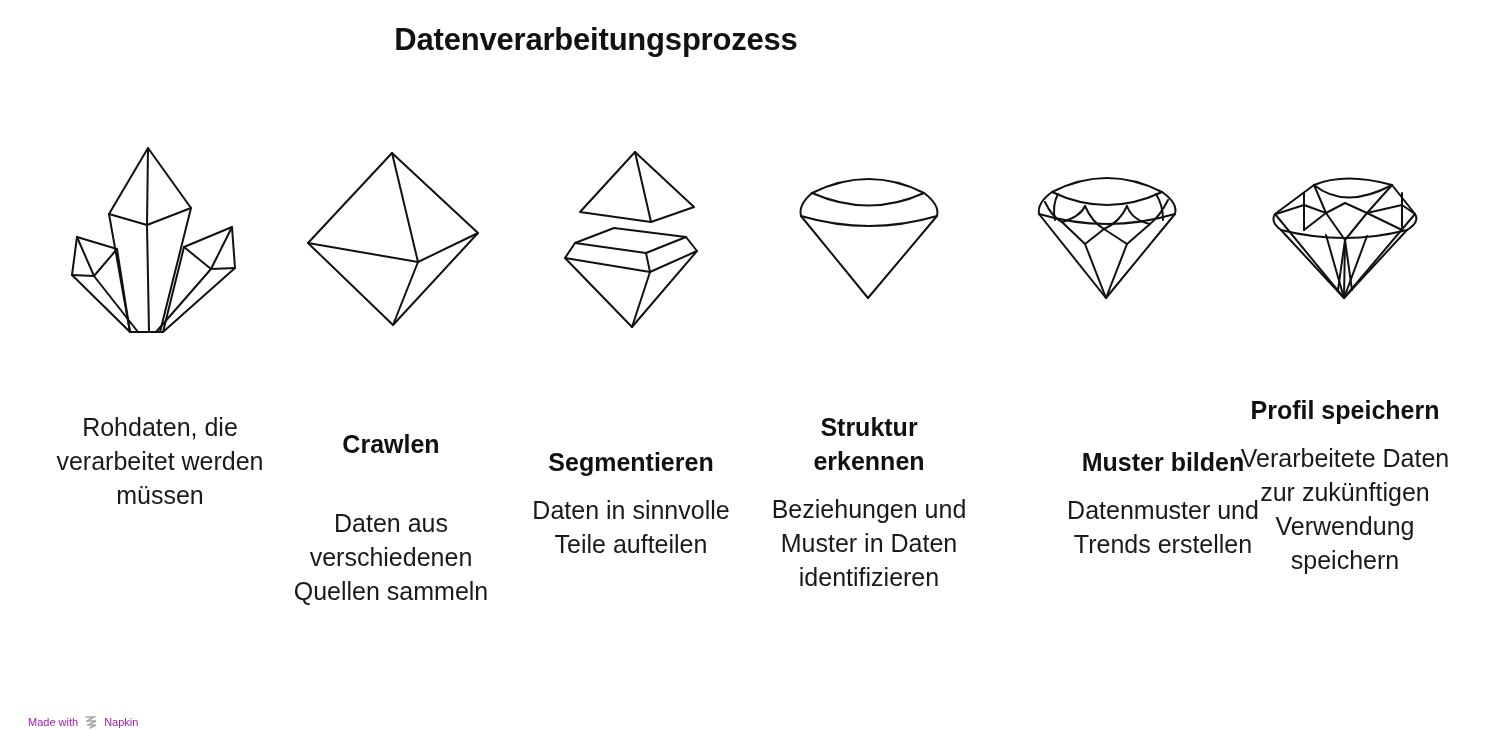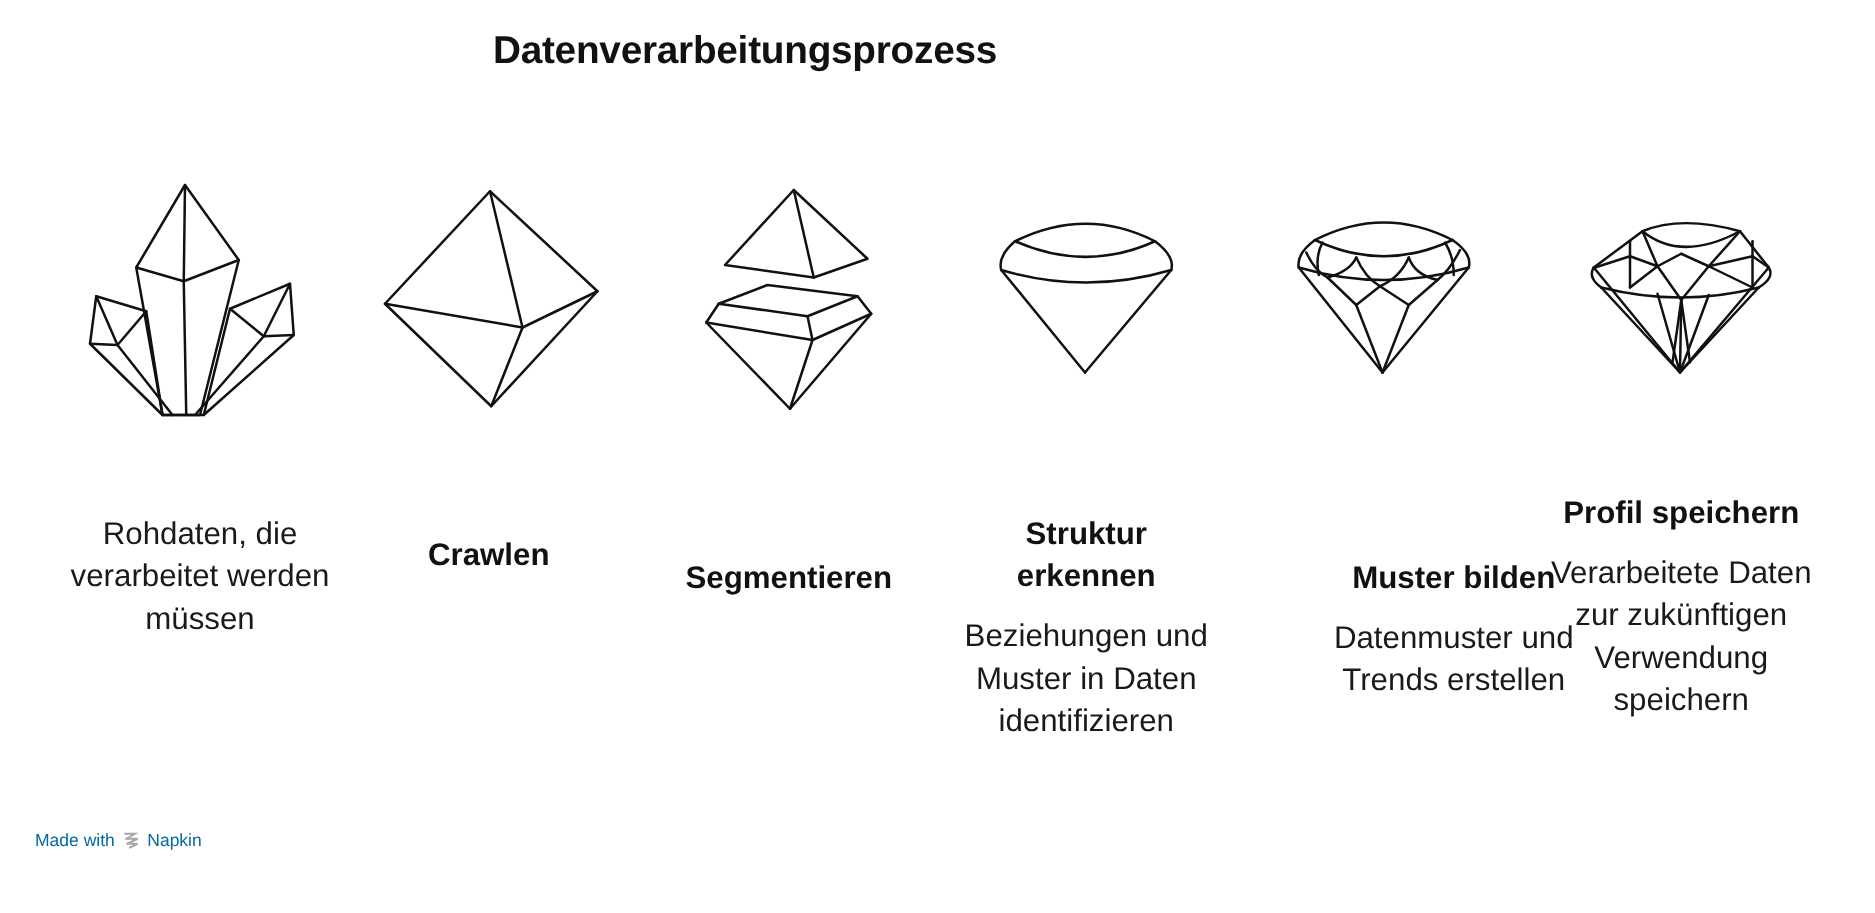"Daten aus verschiedenen Quellen sammeln" div.step-desc { html: none -> <div>Daten aus verschiedenen Quellen sammeln</div> }
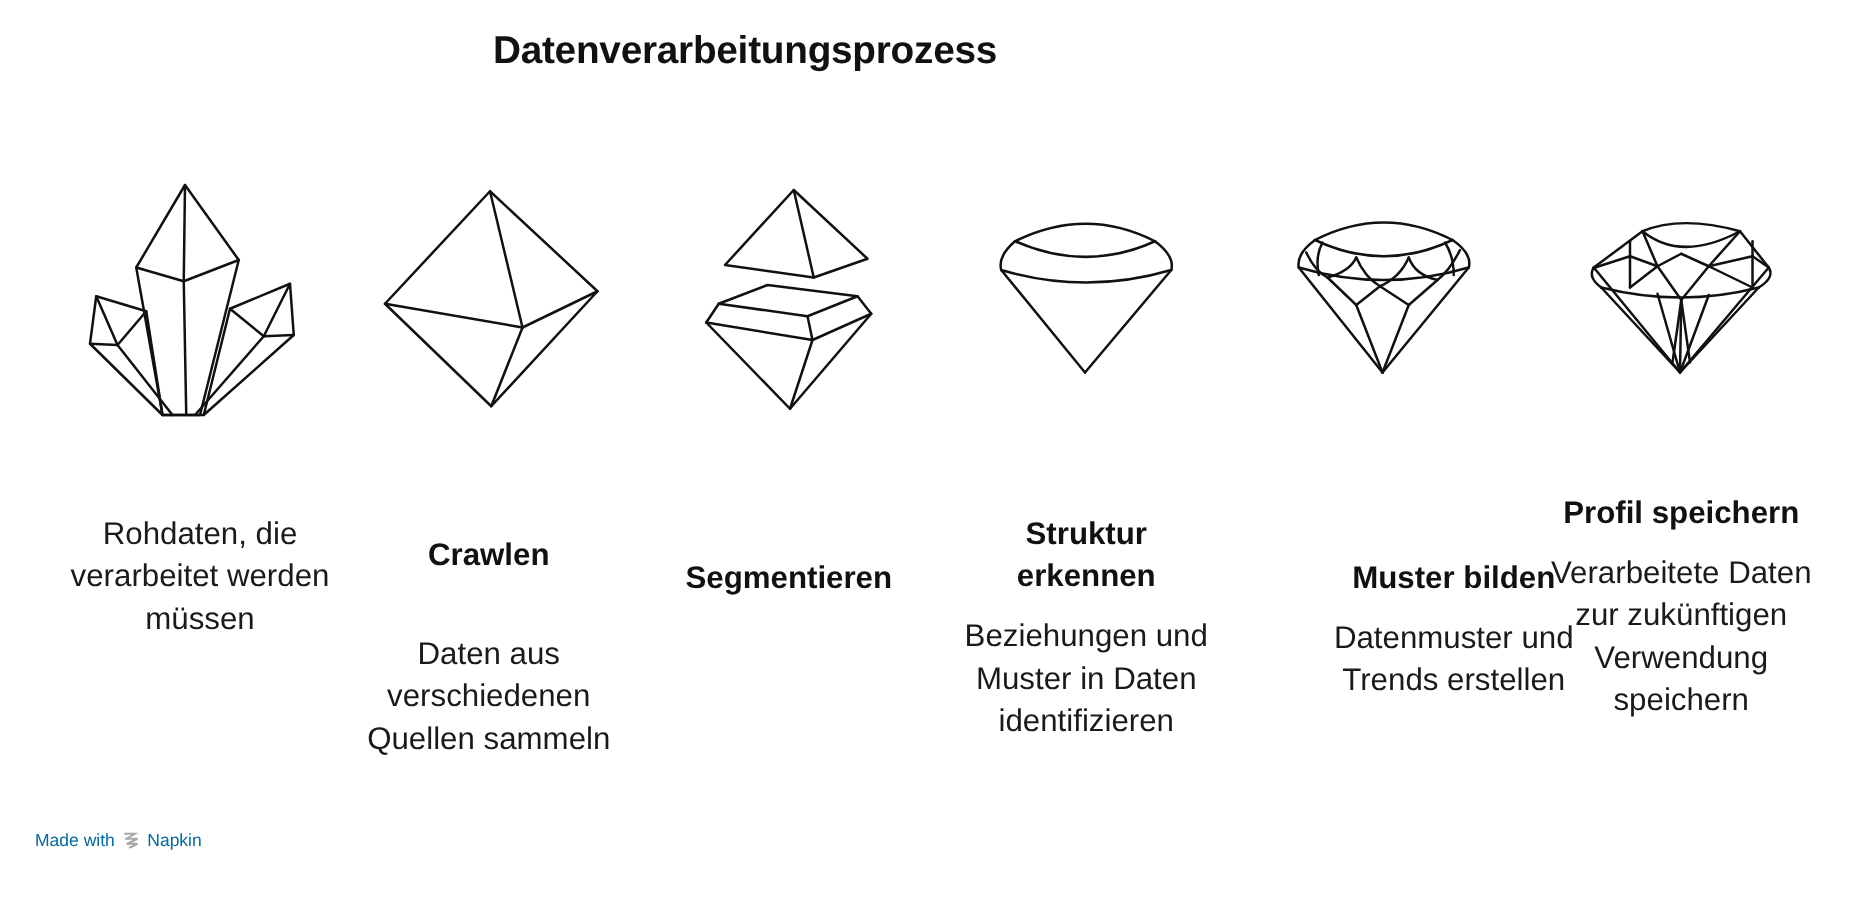"Daten in sinnvolle Teile aufteilen" div.step-desc { html: none -> <div>Daten in sinnvolle Teile aufteilen</div> }
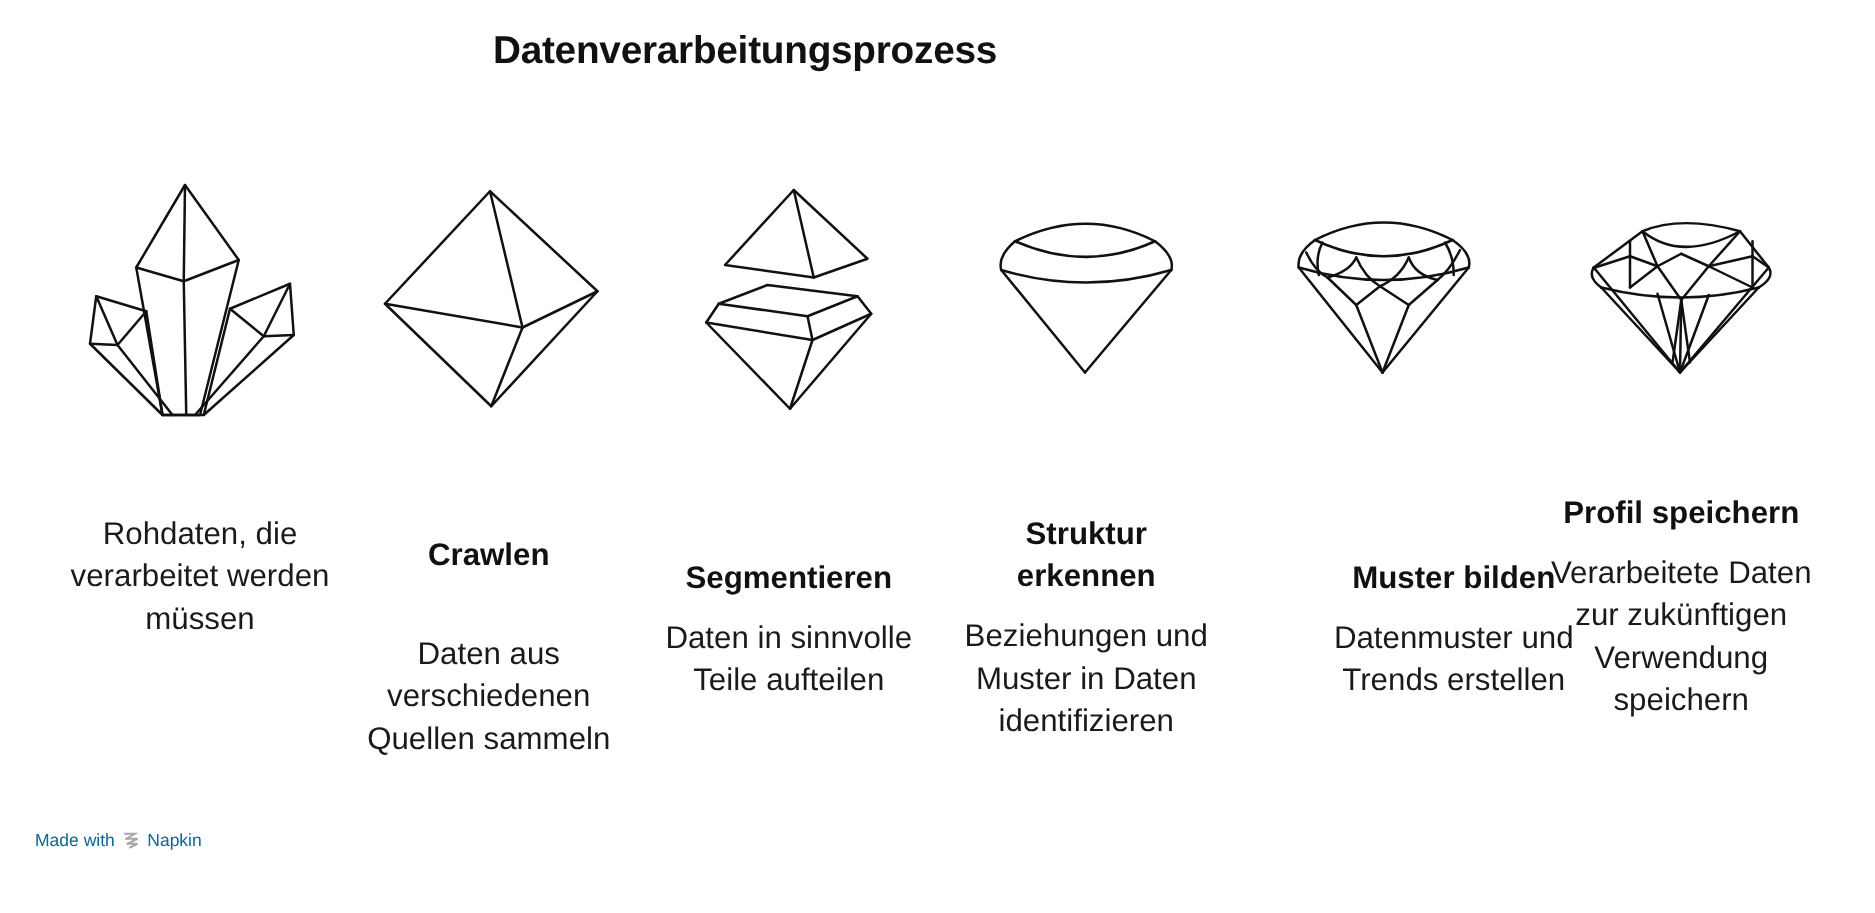"Made with" .footer { color: #0369a1 -> #a21caf; font-size: 14px -> 11px; top: 664px -> 714px }
